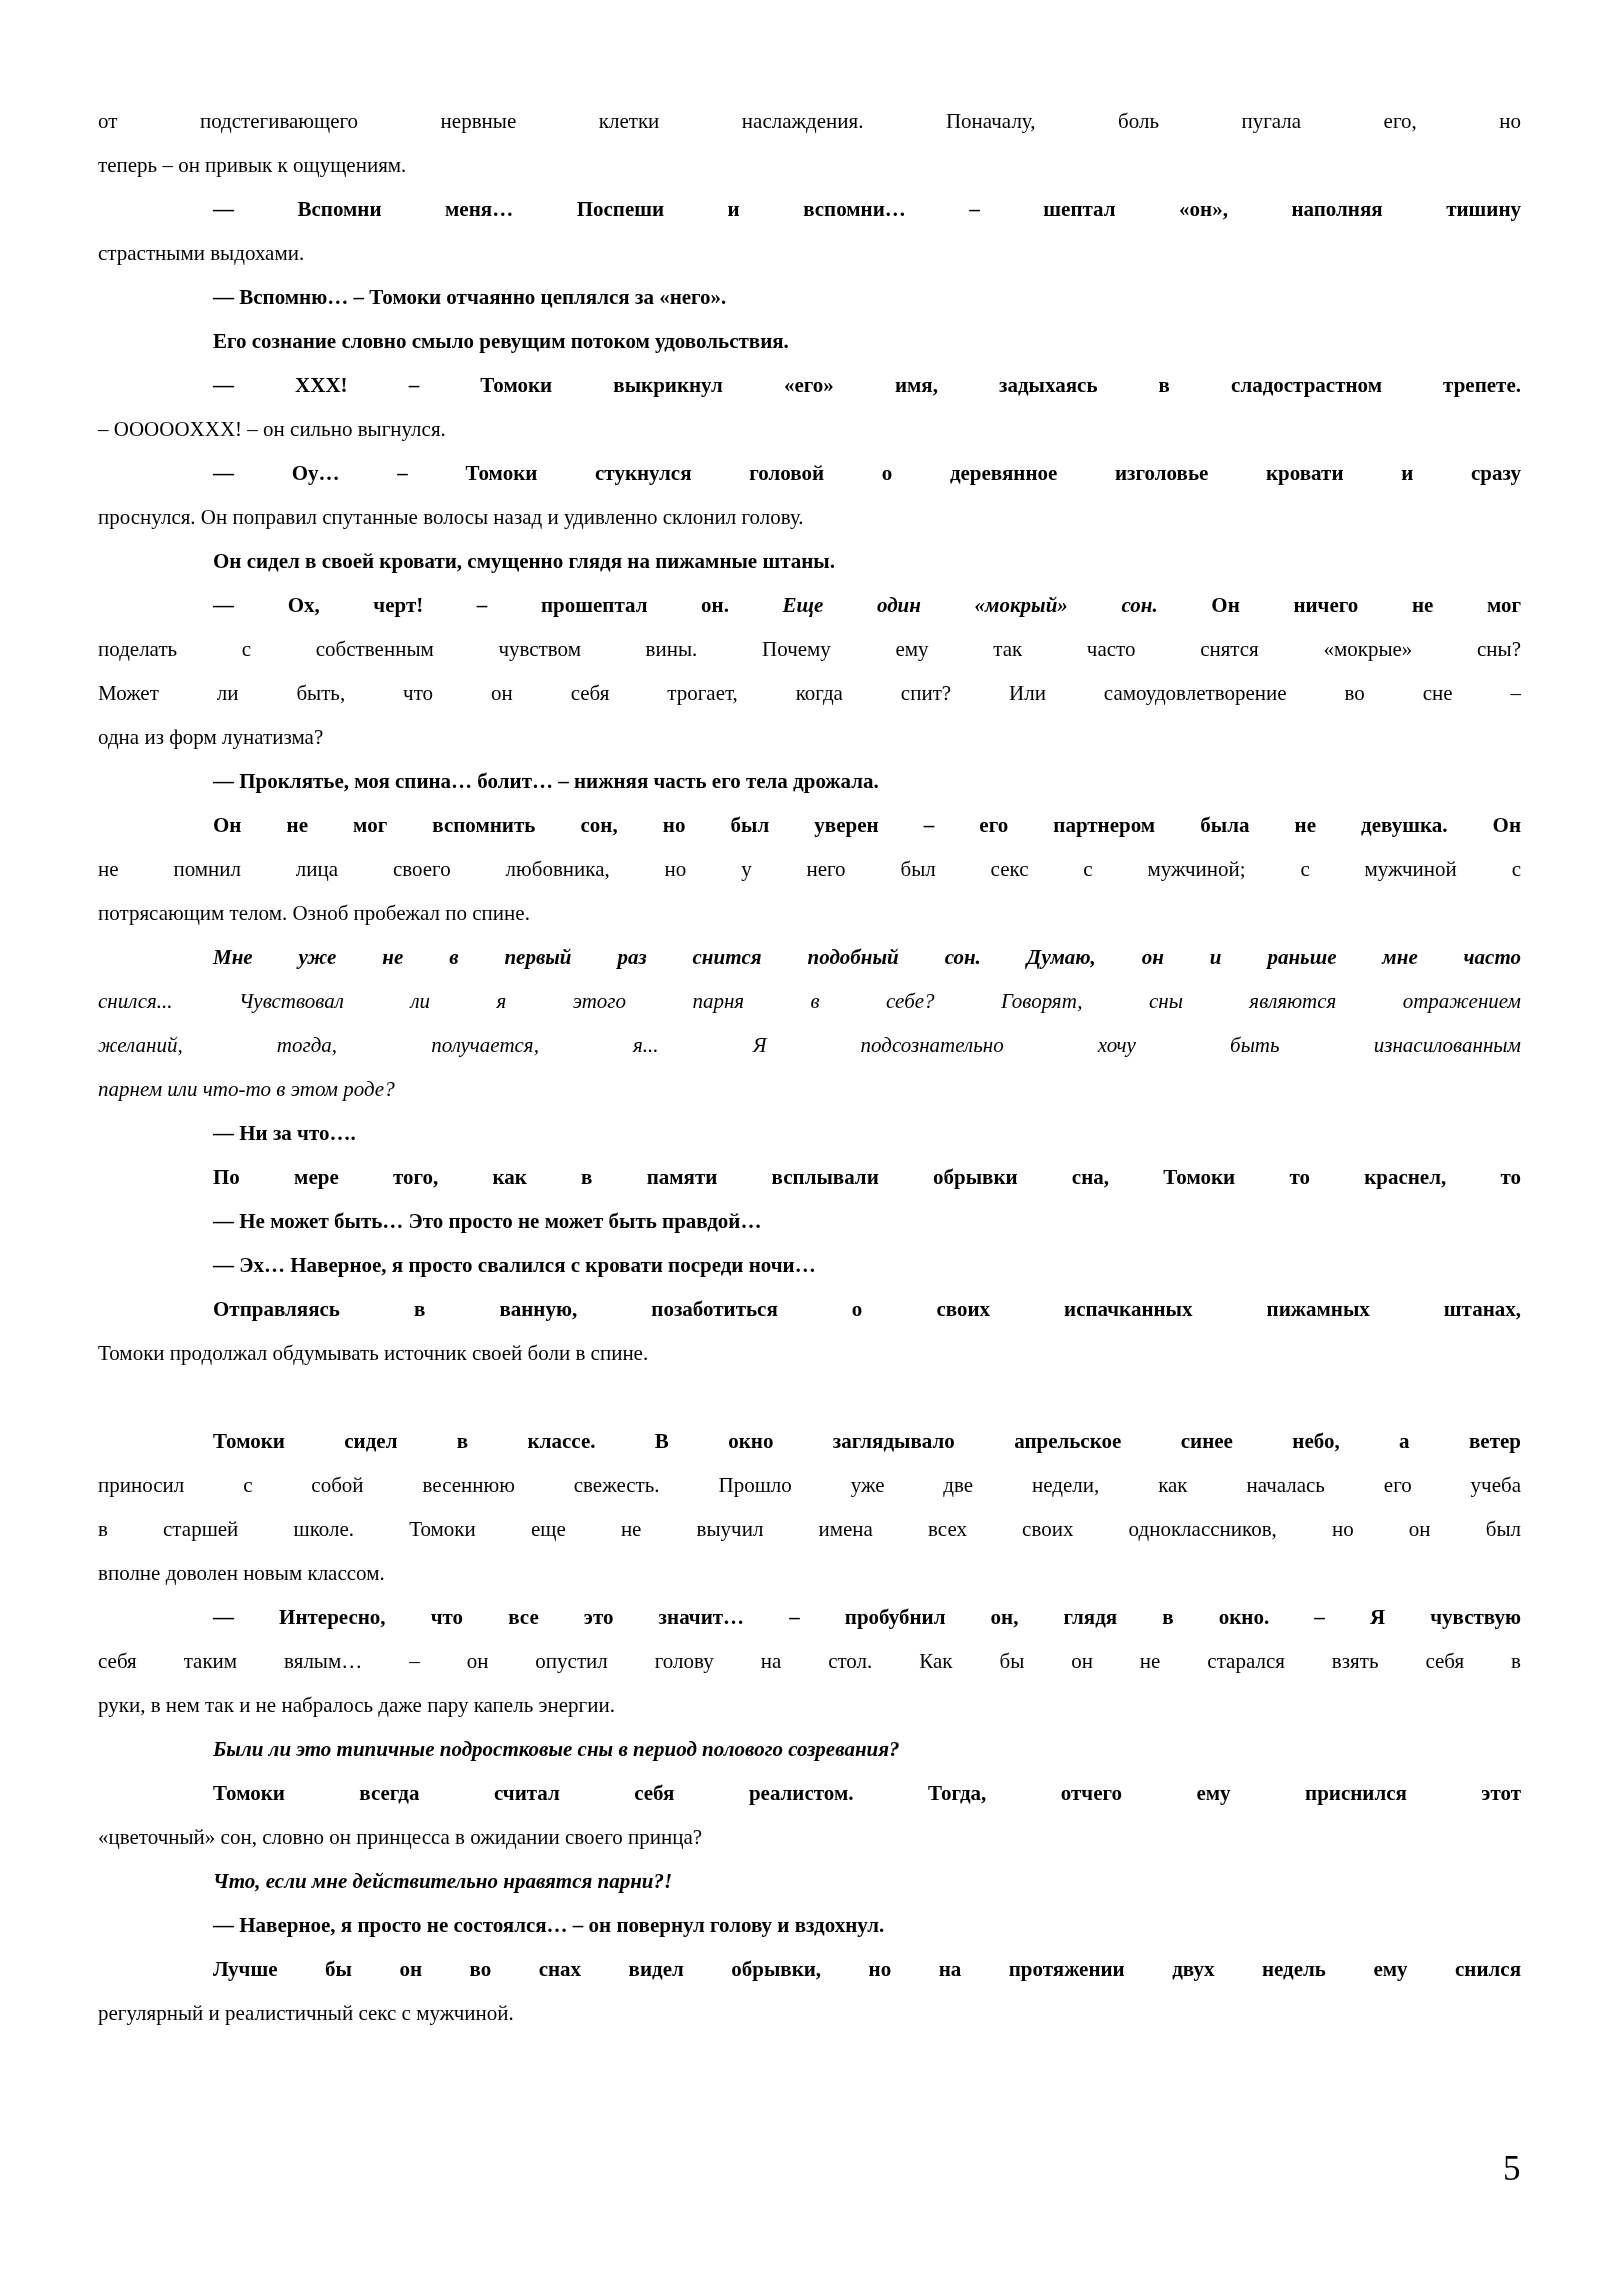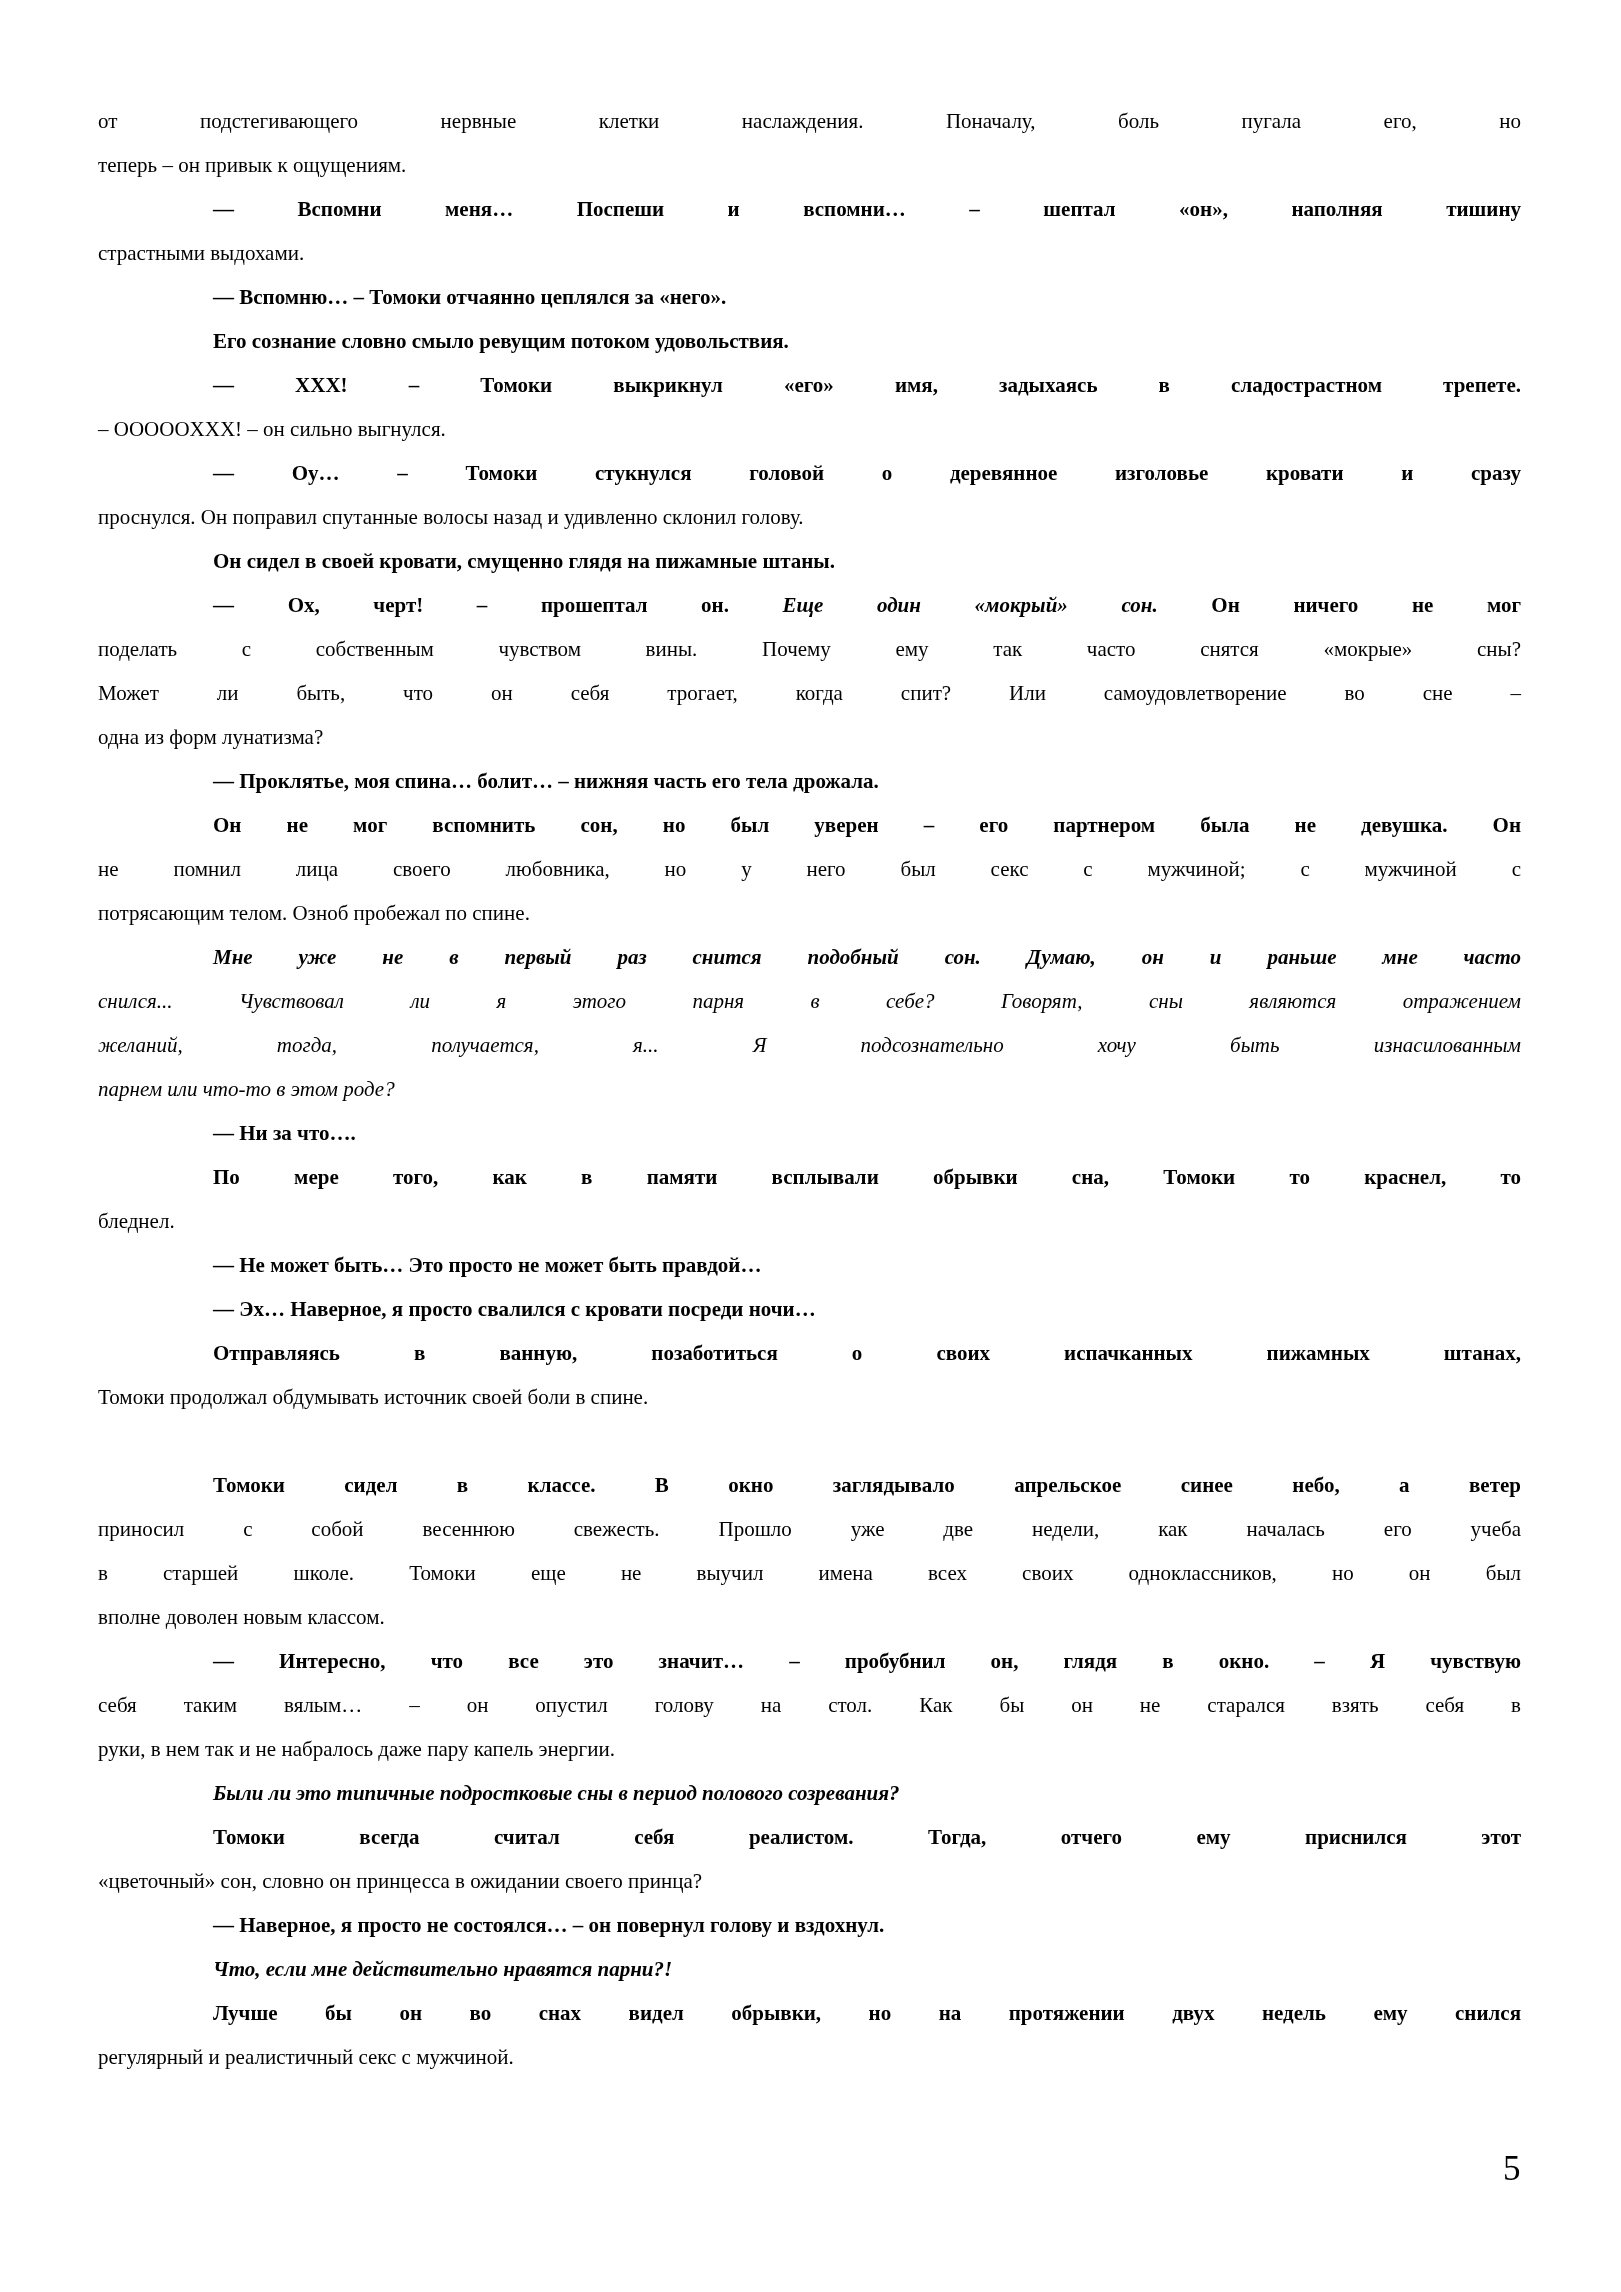"бледнел." div.line { html: <div><span>бледнел.</span></div> -> none }
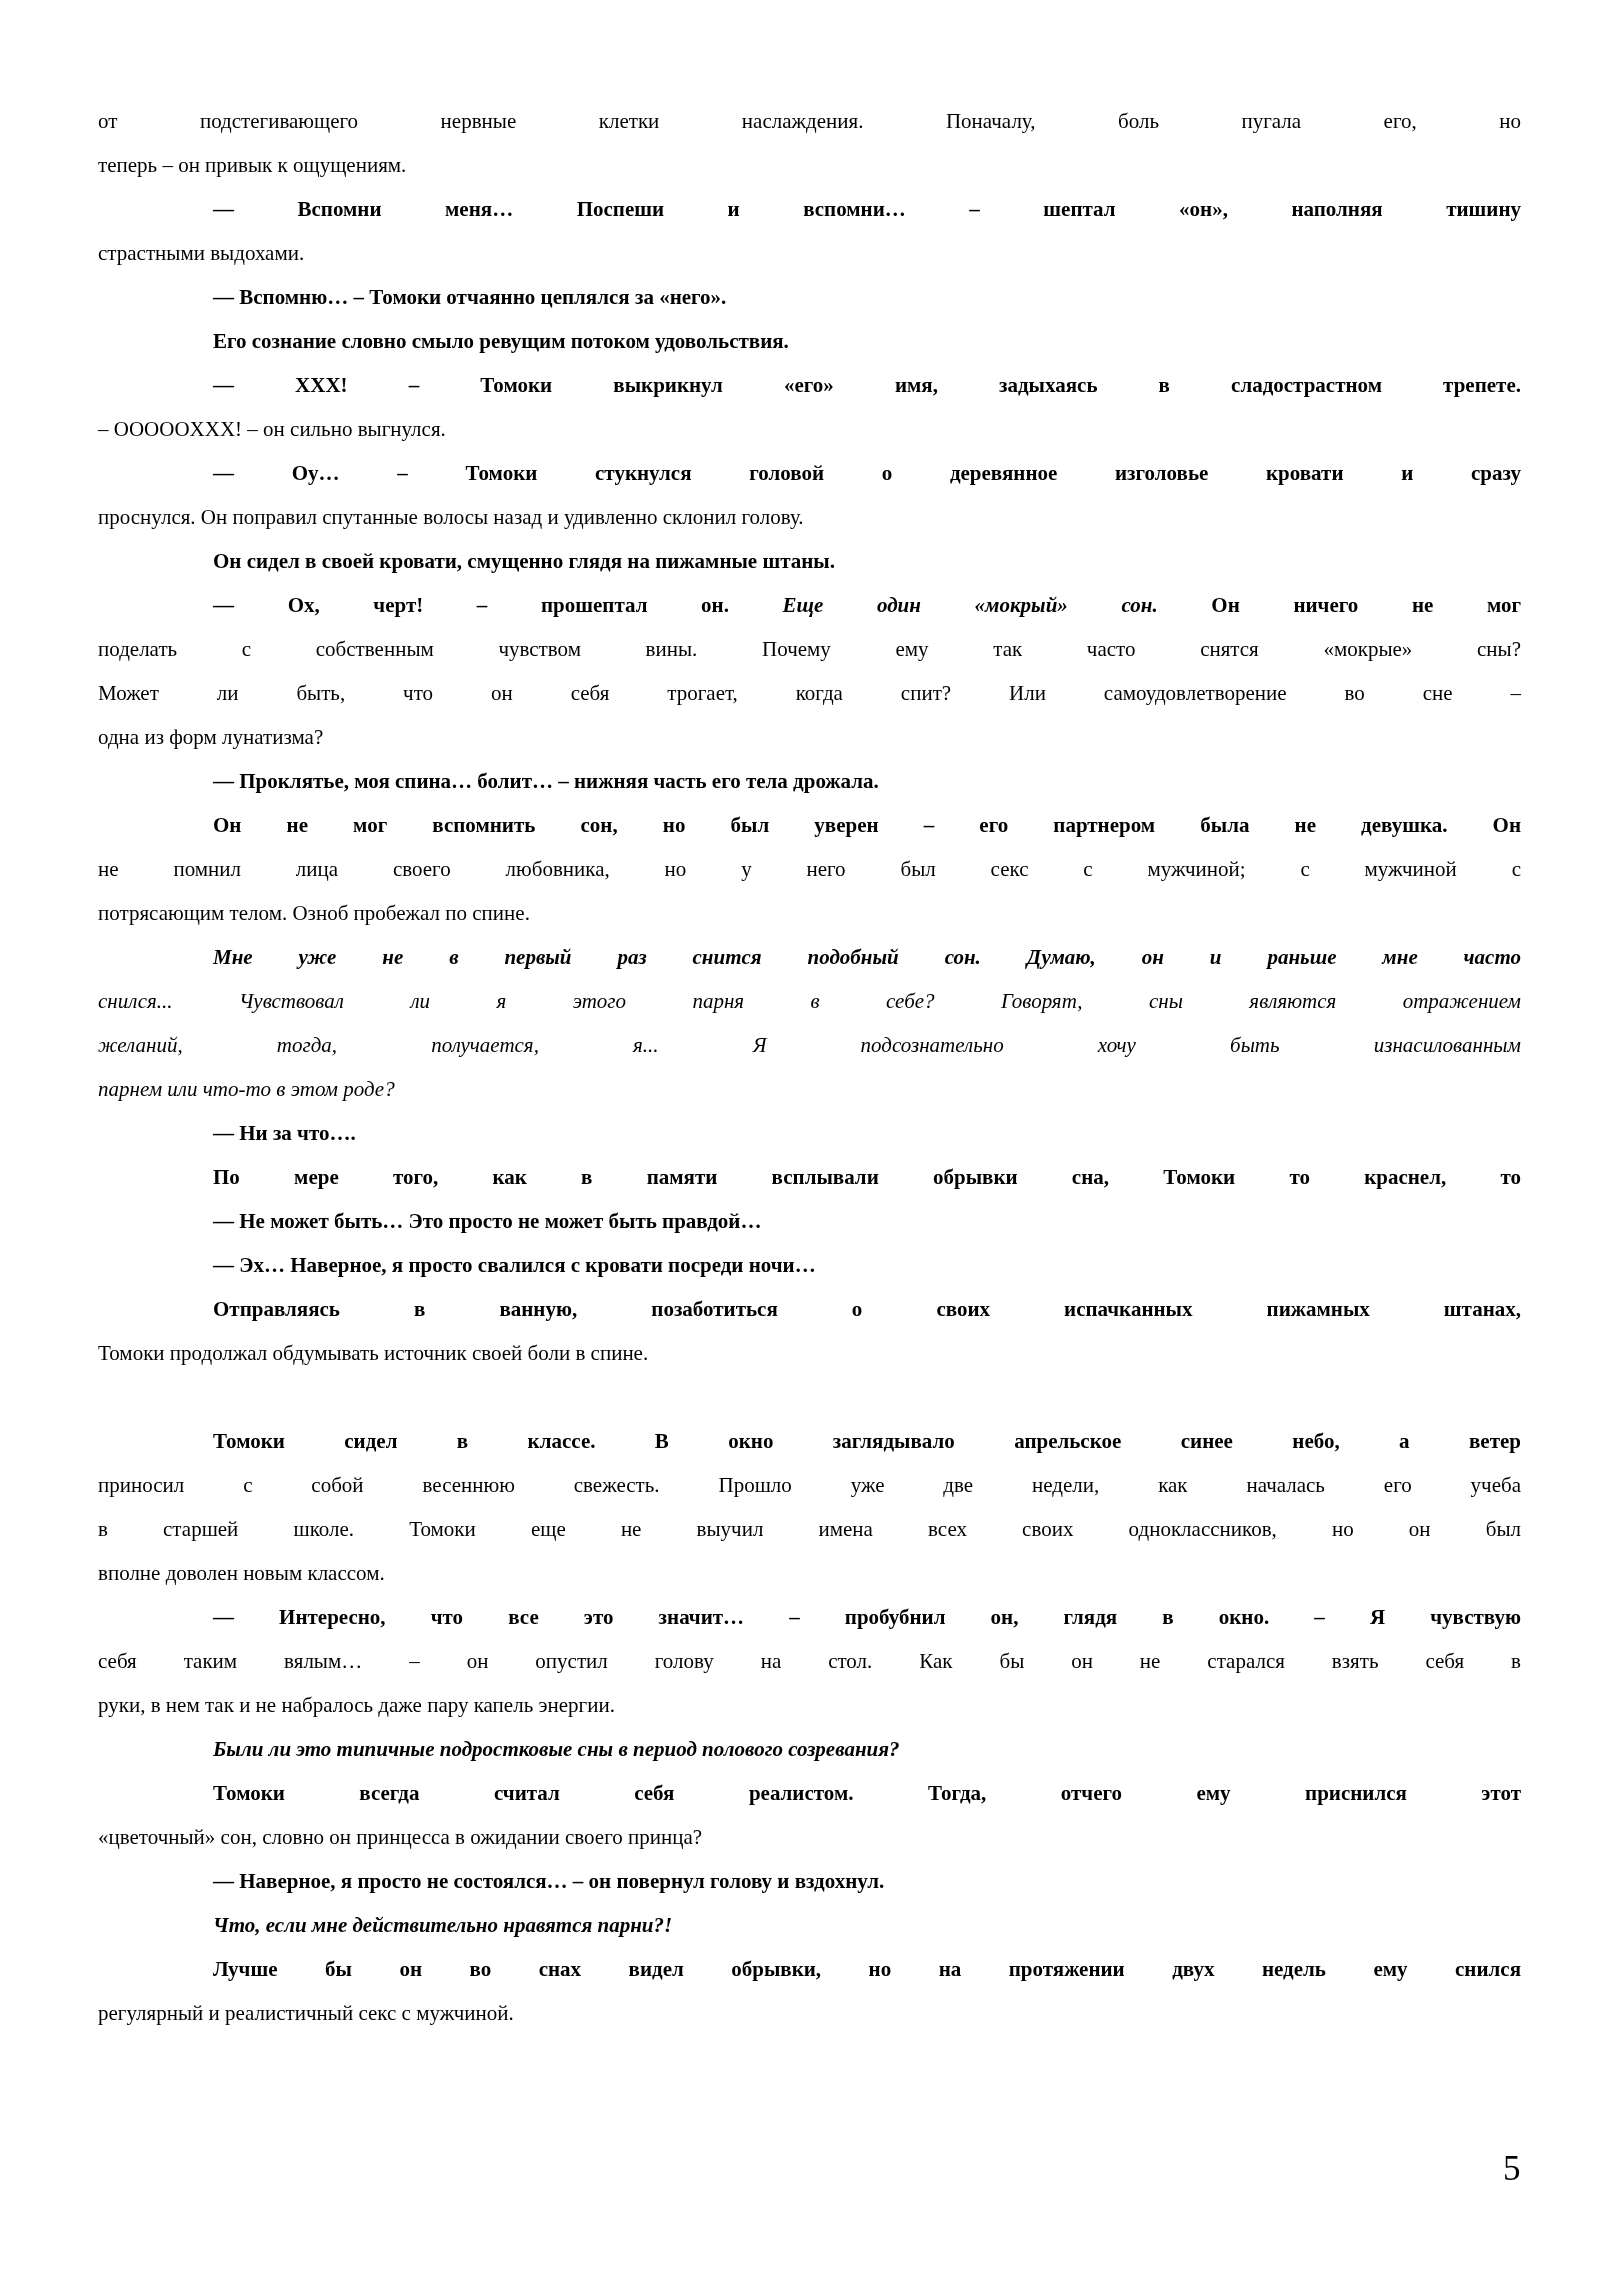"— Наверное, я просто не" div.line { order: before "Что, если мне действительно нравятся" -> after "Что, если мне действительно нравятся" }
